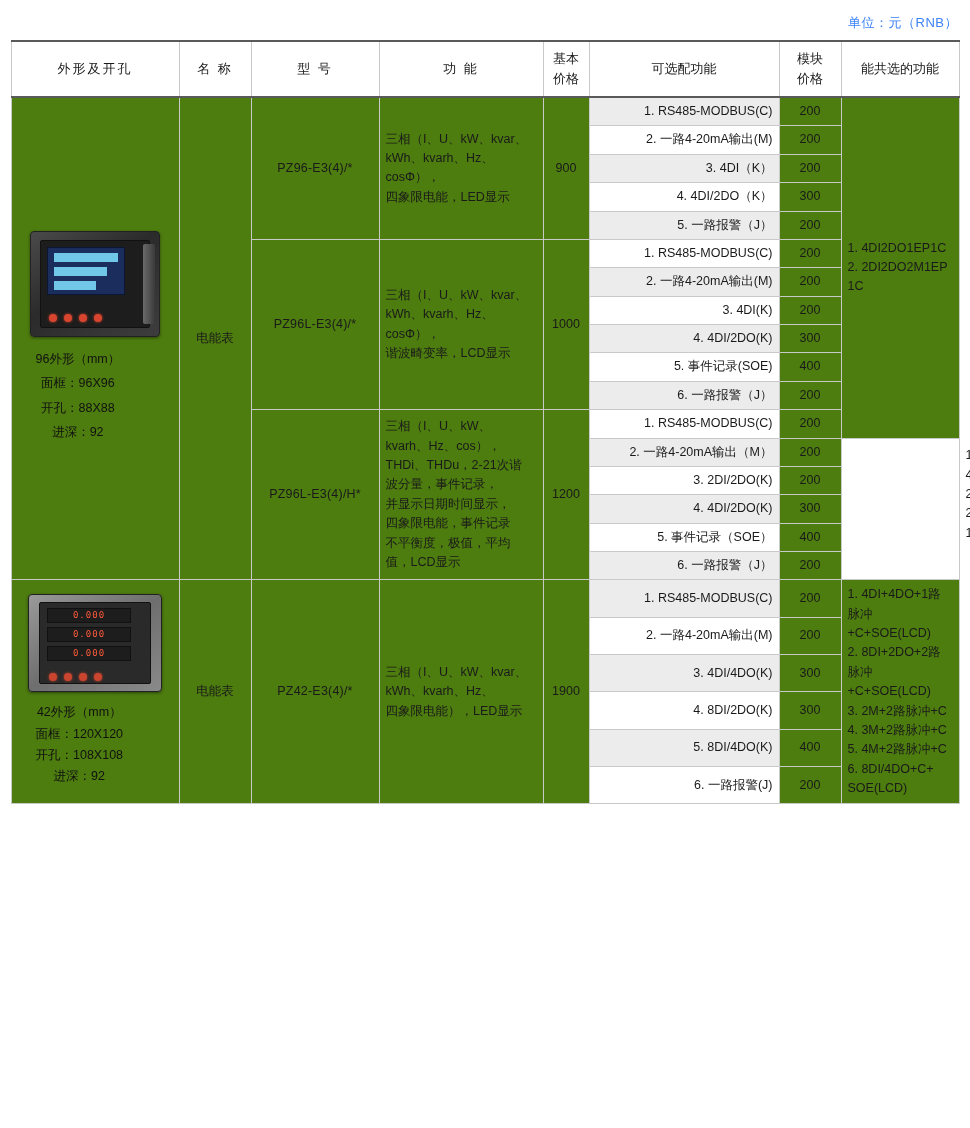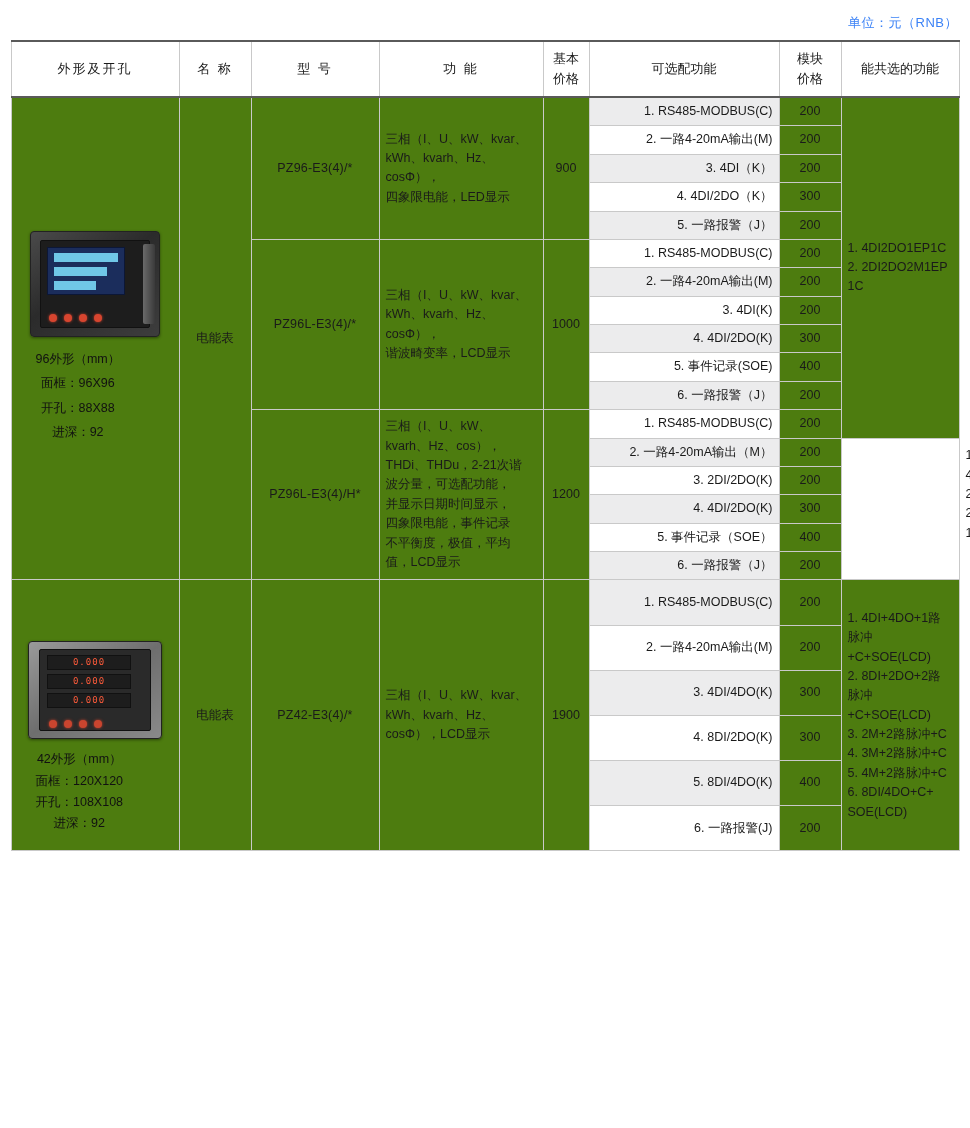"波分量，可选配功能，" div { text: 可选配功能 -> 事件记录 }
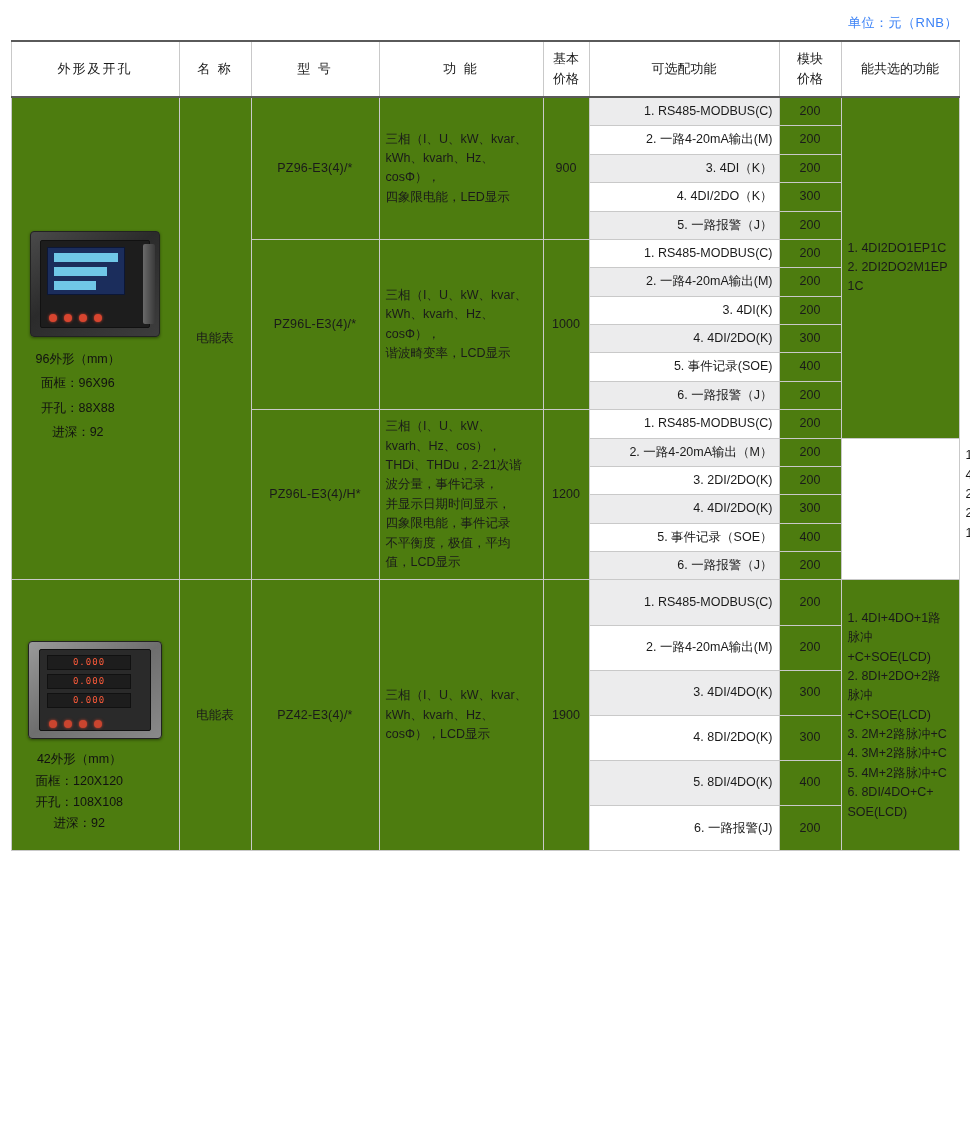"0.000" .meter.v42 { margin-top: 47px -> none }
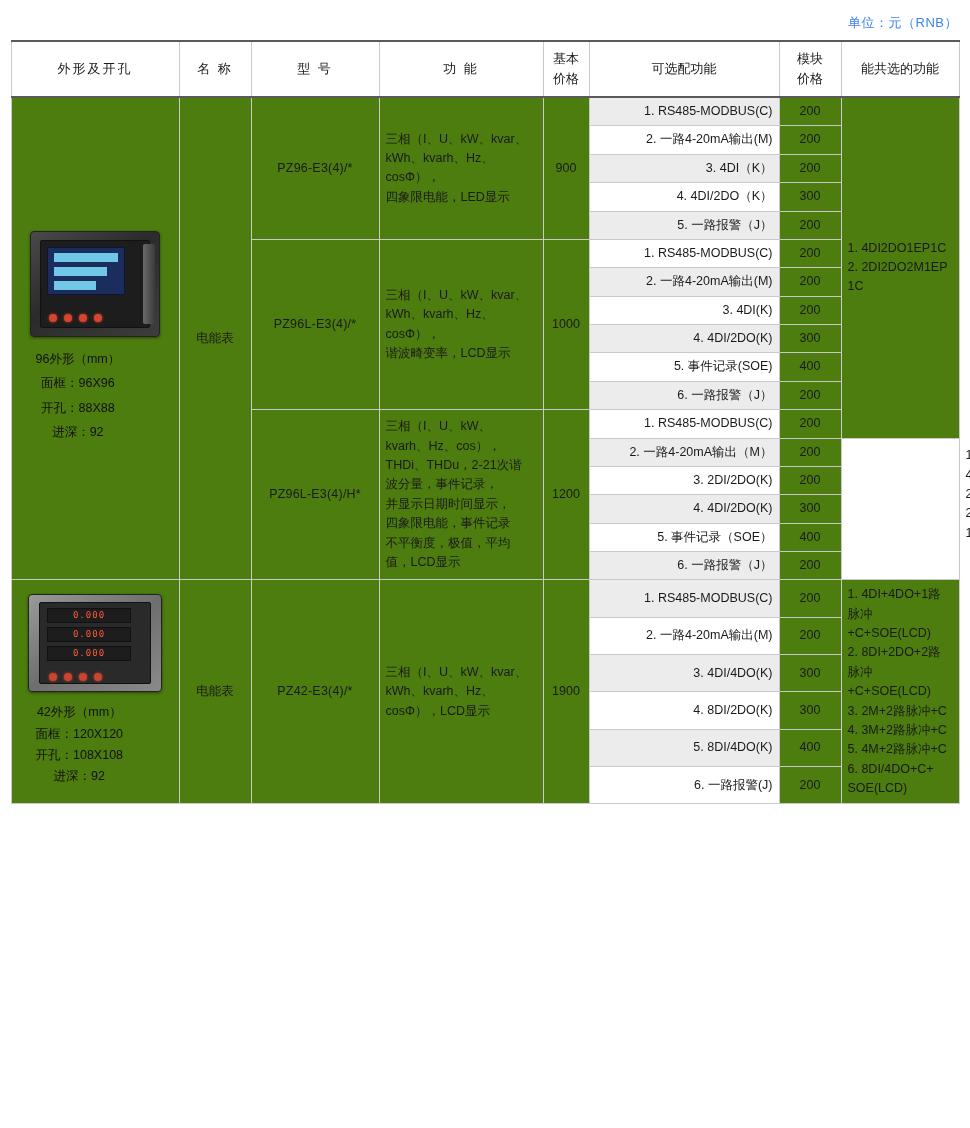"cosΦ），LCD显示" div { text: cosΦ），LCD -> 四象限电能），LED }
